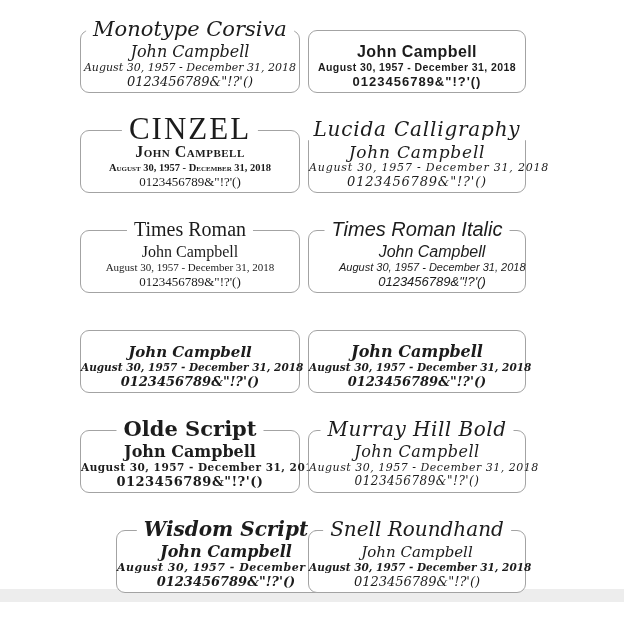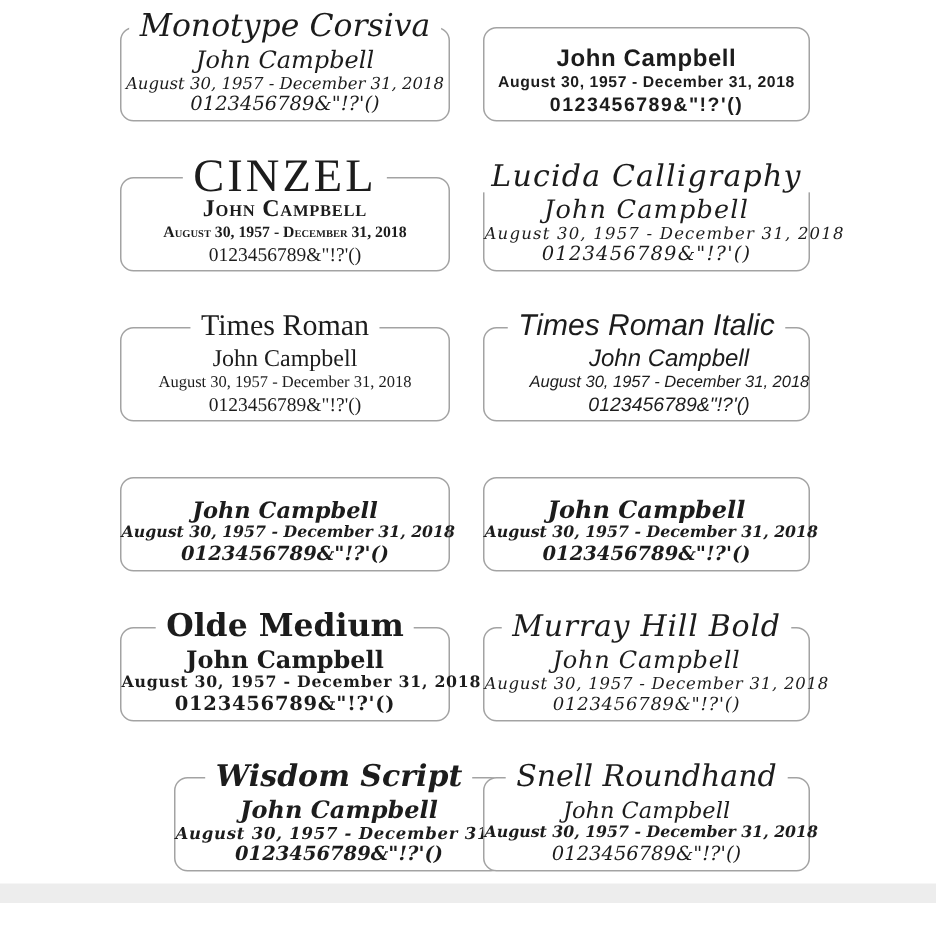"Monotype Corsiva" .grid { column-gap: 22px -> 8px; top: 8px -> 20px }
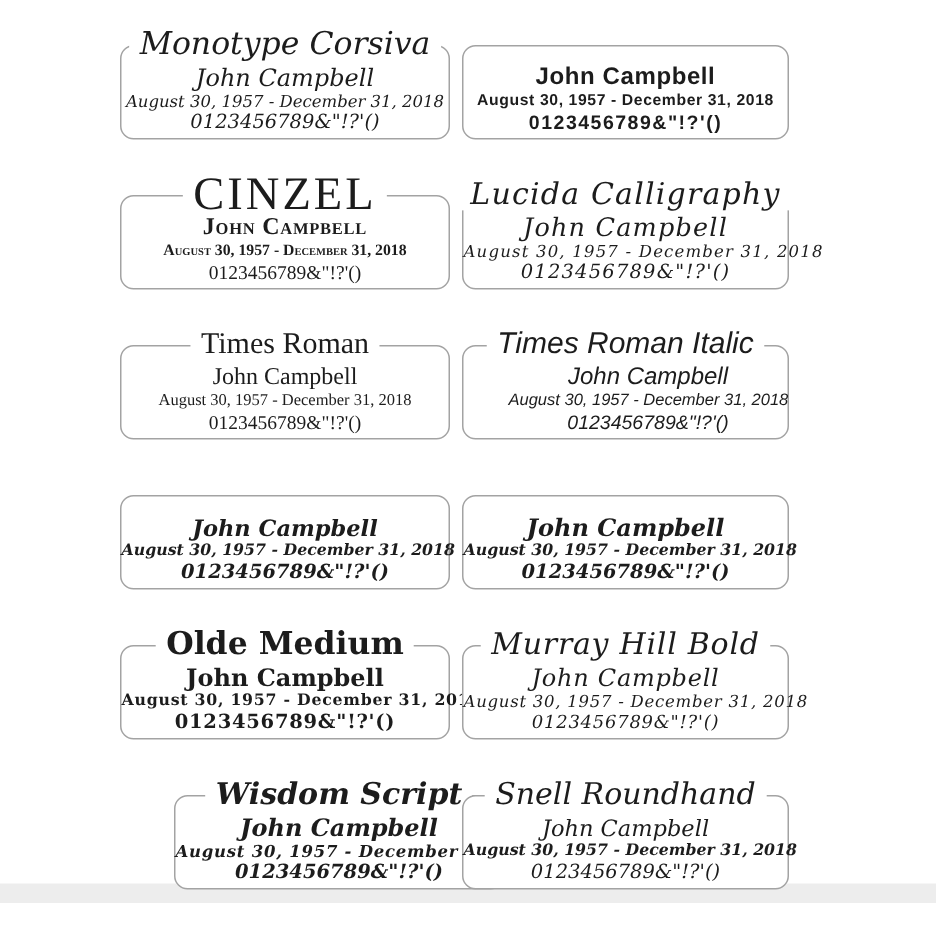"Olde Medium" div.card-title { text: Medium -> Script }
